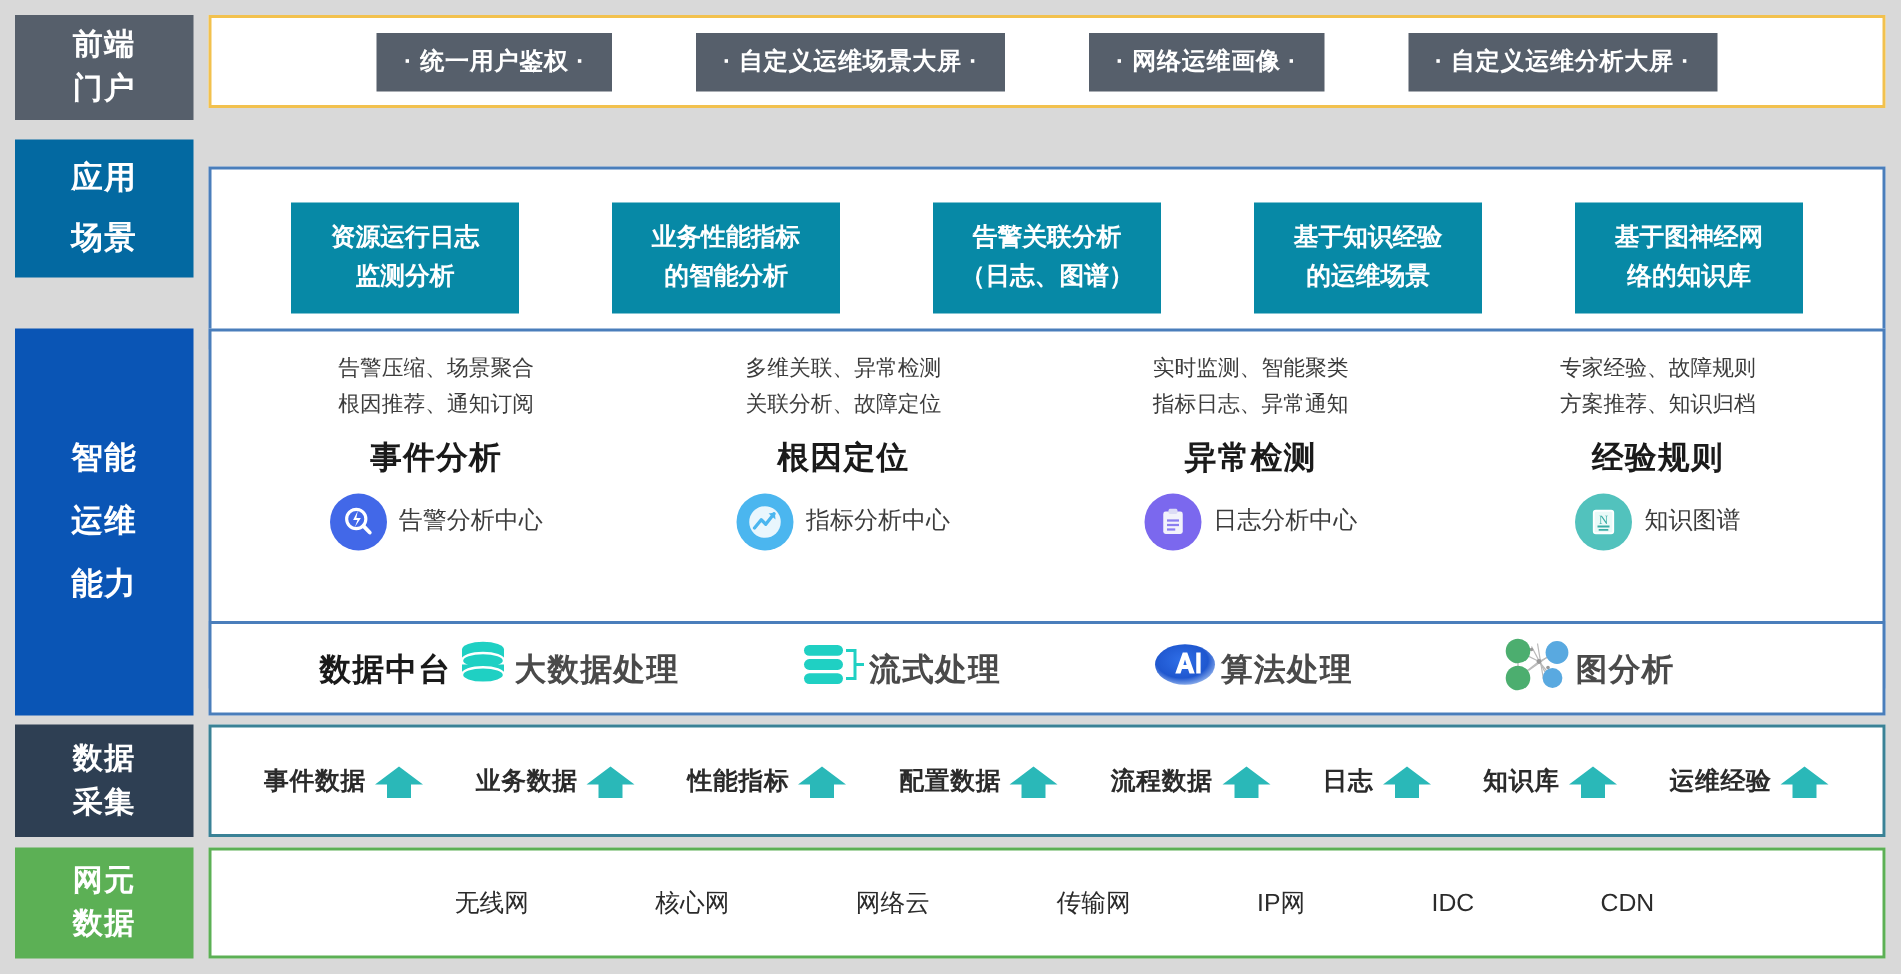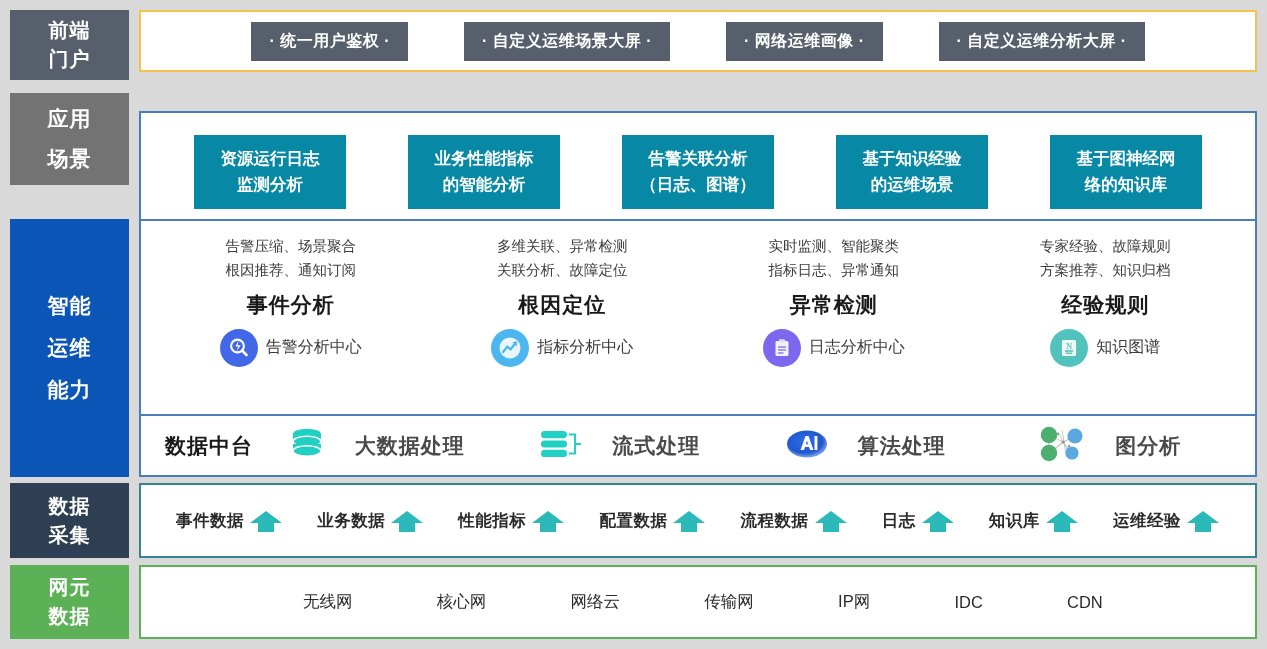"应用" .lbl-app { background: #737373 -> #0369a1 }
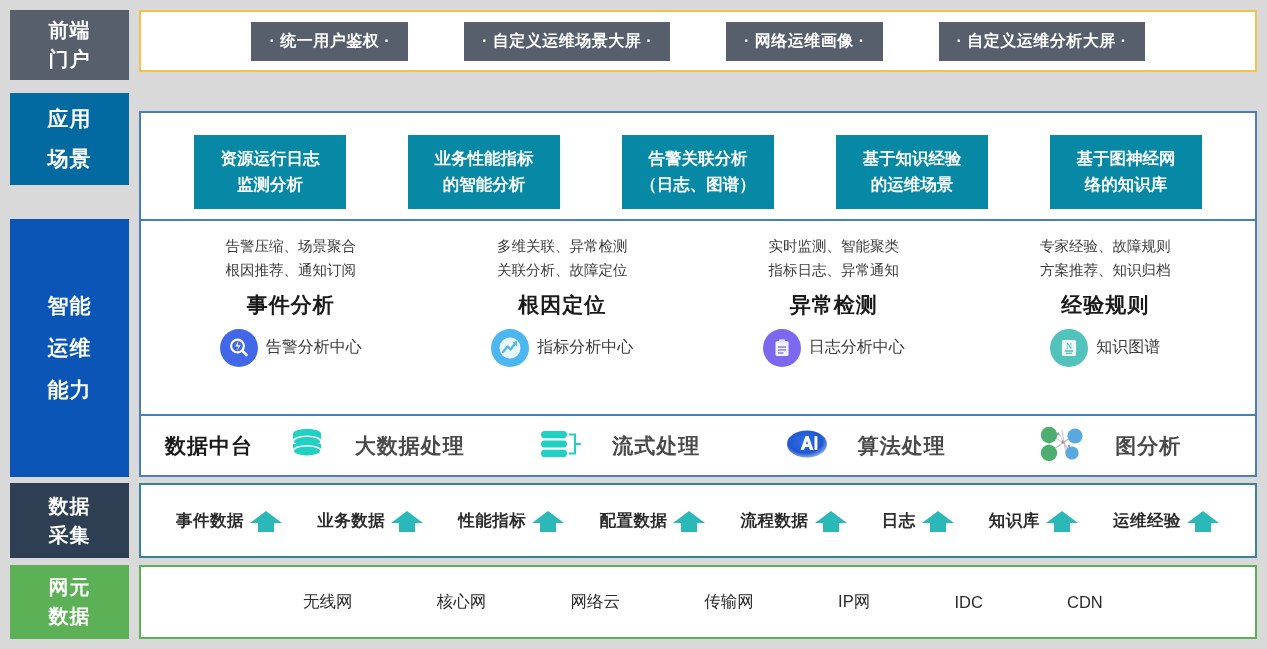"数据中台" .mid-title { margin-left: none -> 48px }
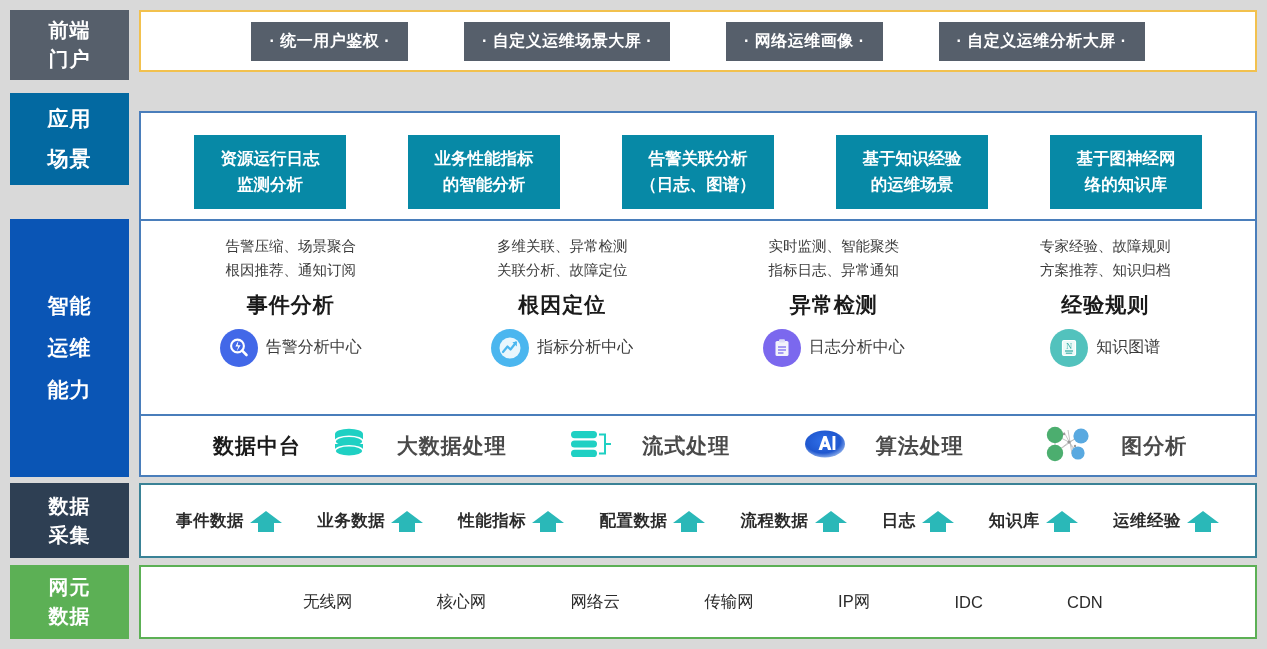"大数据处理" .mid-item { gap: 27px -> 0; justify-content: center -> flex-start }
